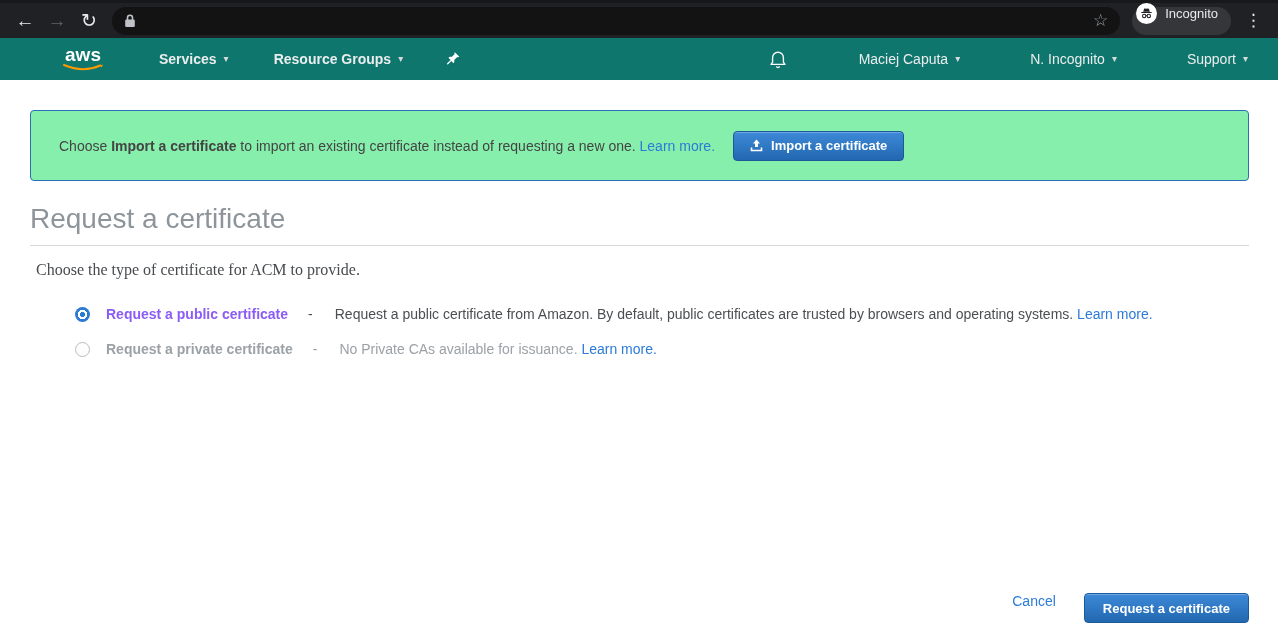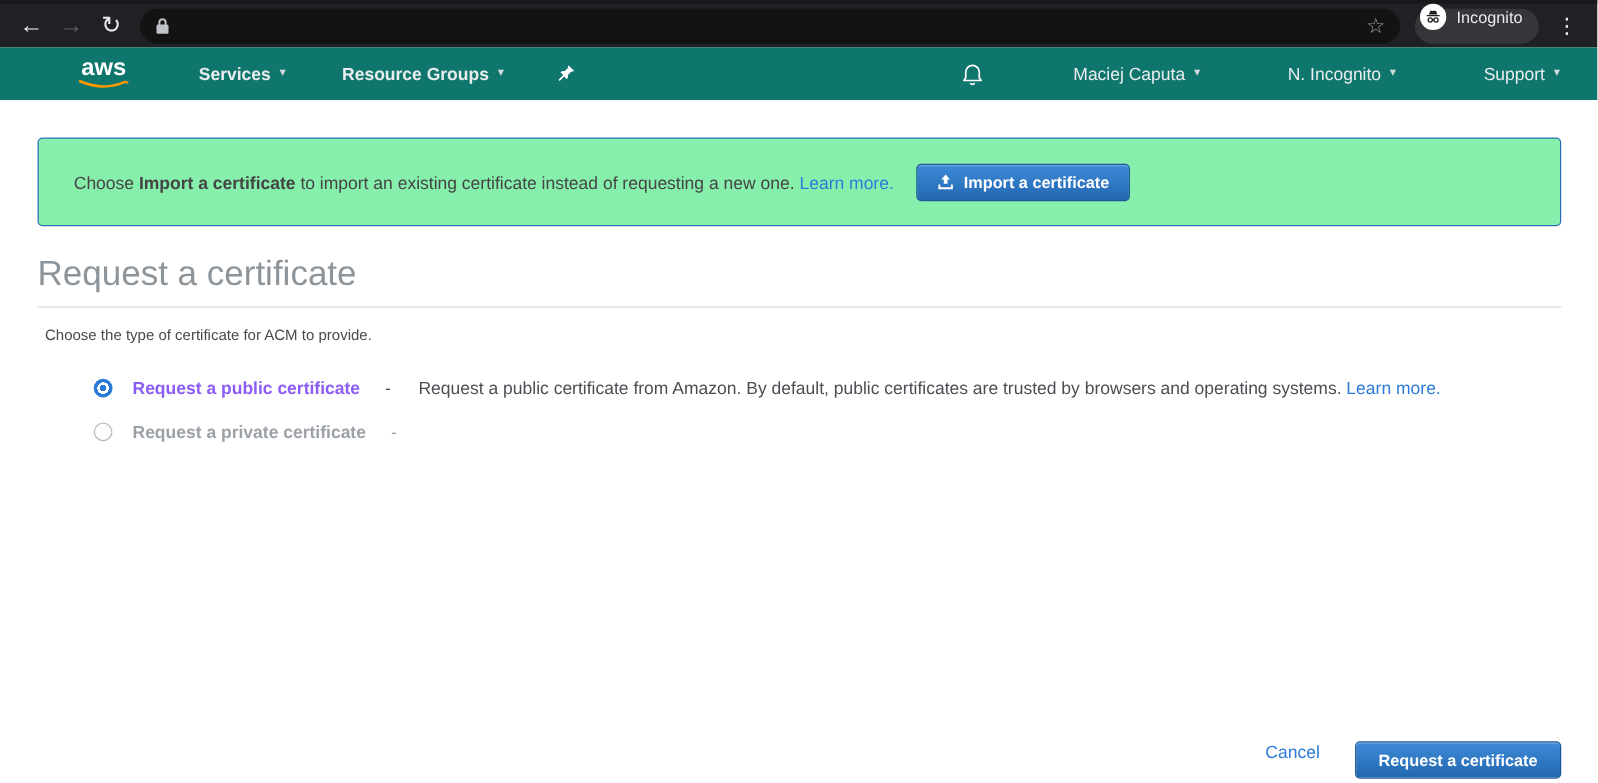"Choose the type of certificate" .subtitle { font-family: none -> Liberation Serif, serif; font-size: 12px -> 16px }
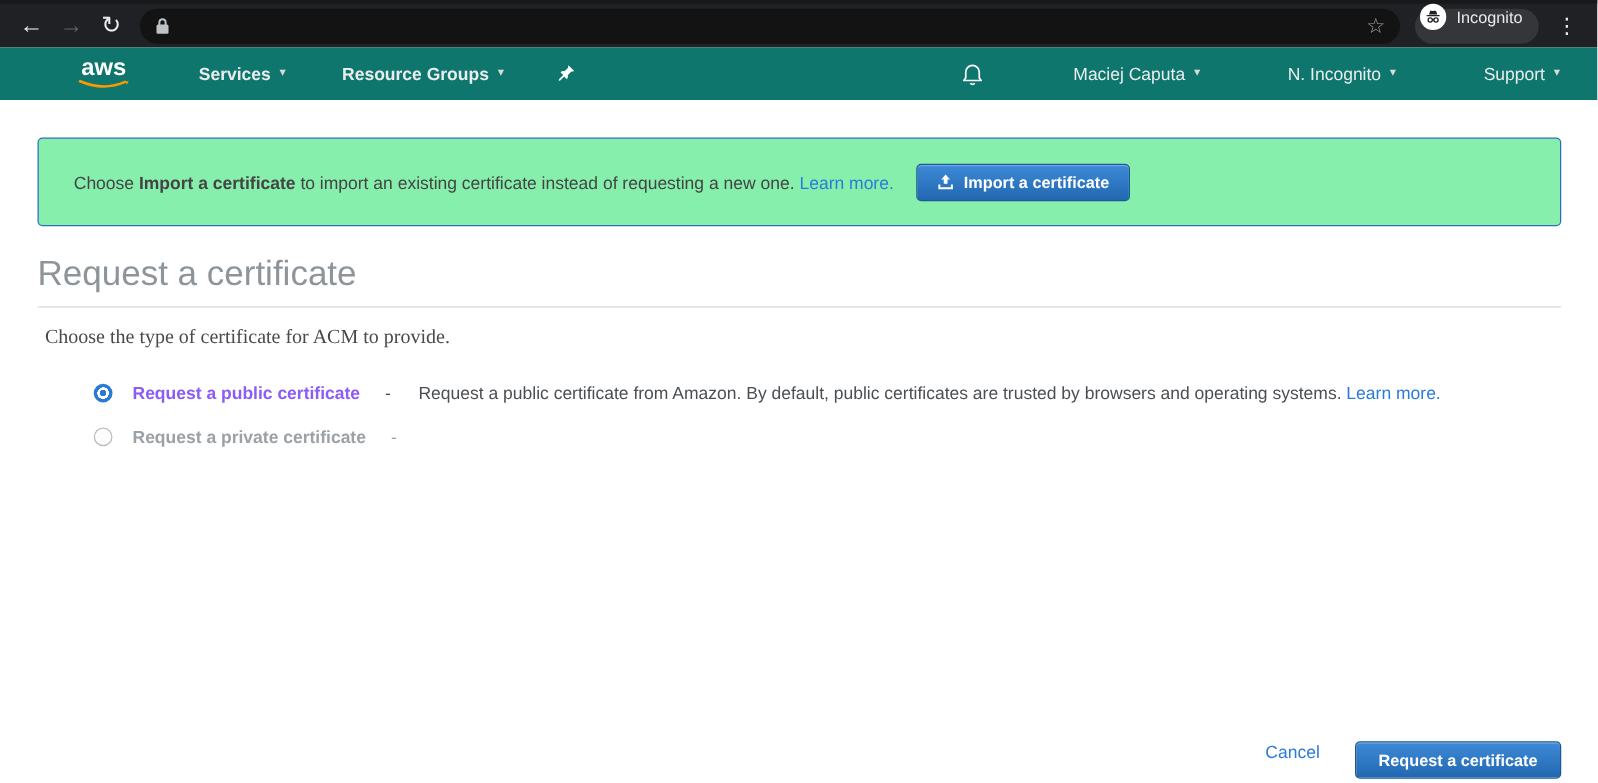"No Private CAs available for" span.opt-desc { html: none -> <span><span>No Private CAs available for issuance. </span><a>Learn more.</a></span> }
